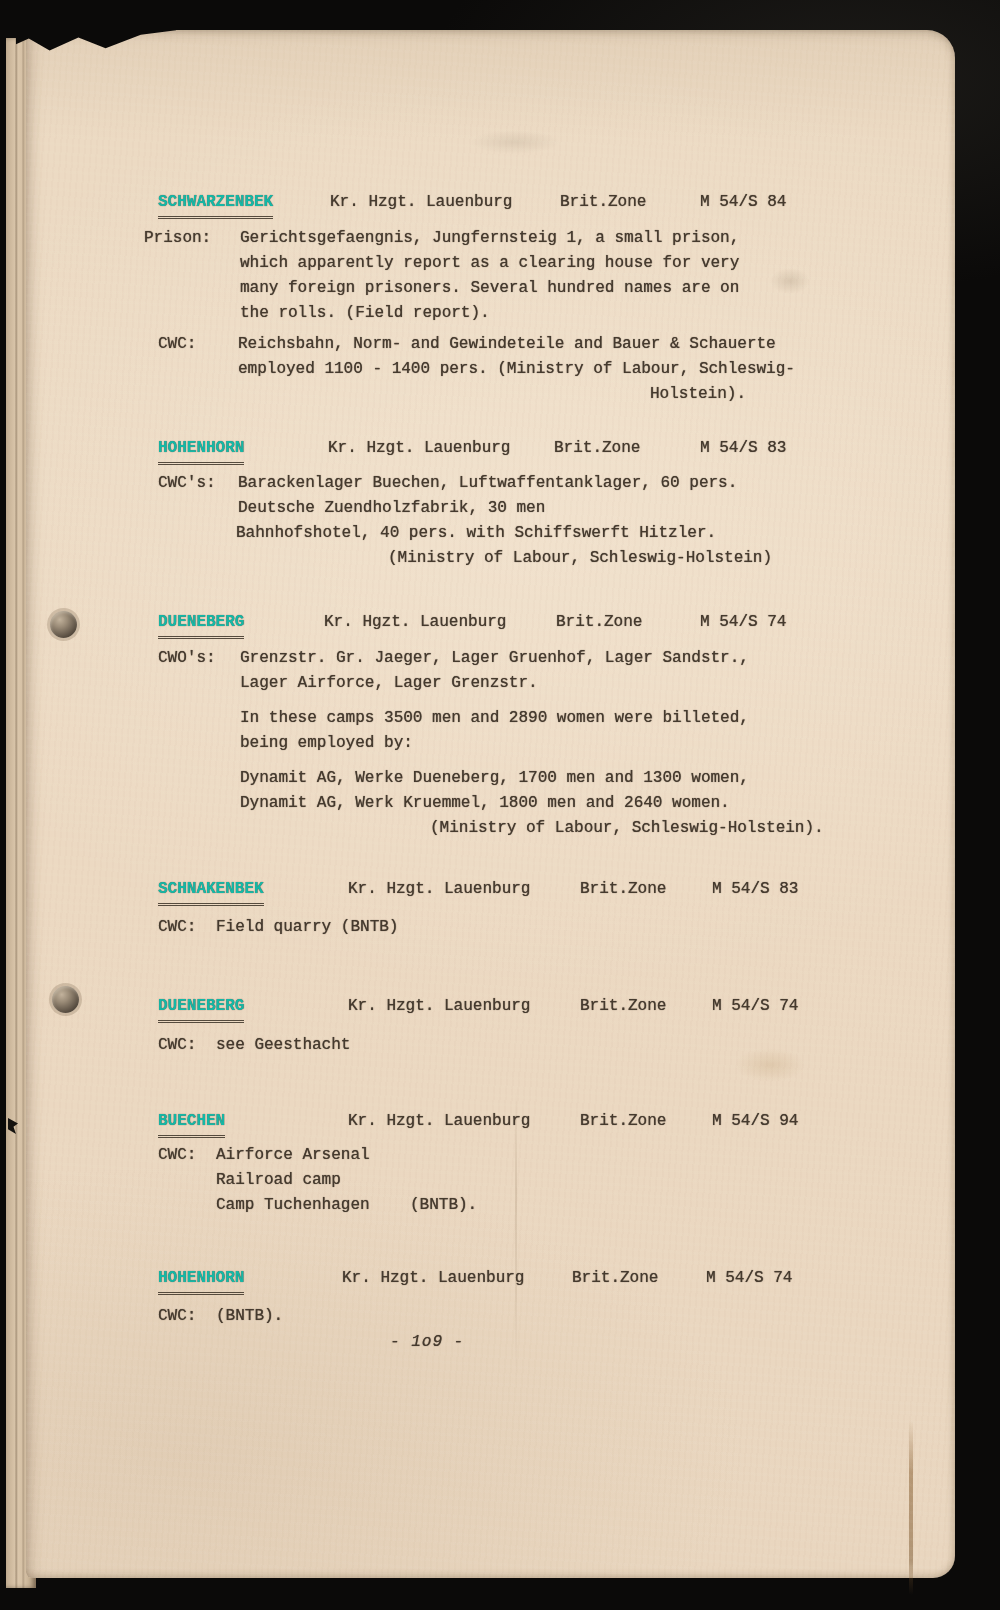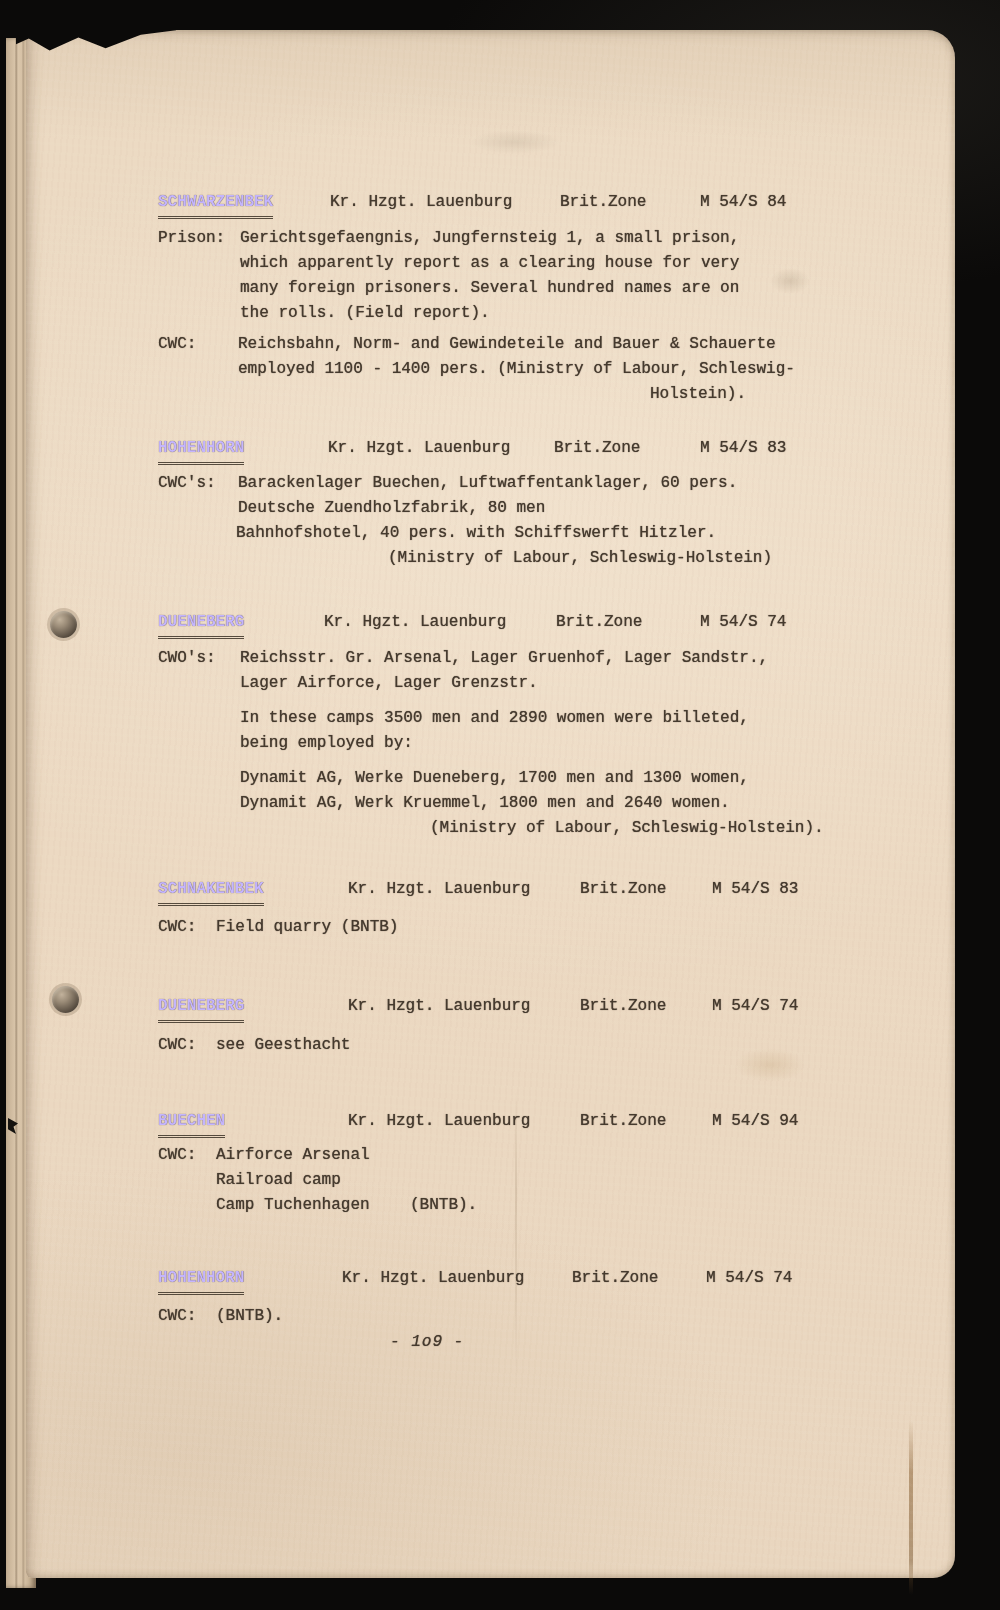"SCHWARZENBEK" .place { color: #c4b5fd -> #14b8a6 }
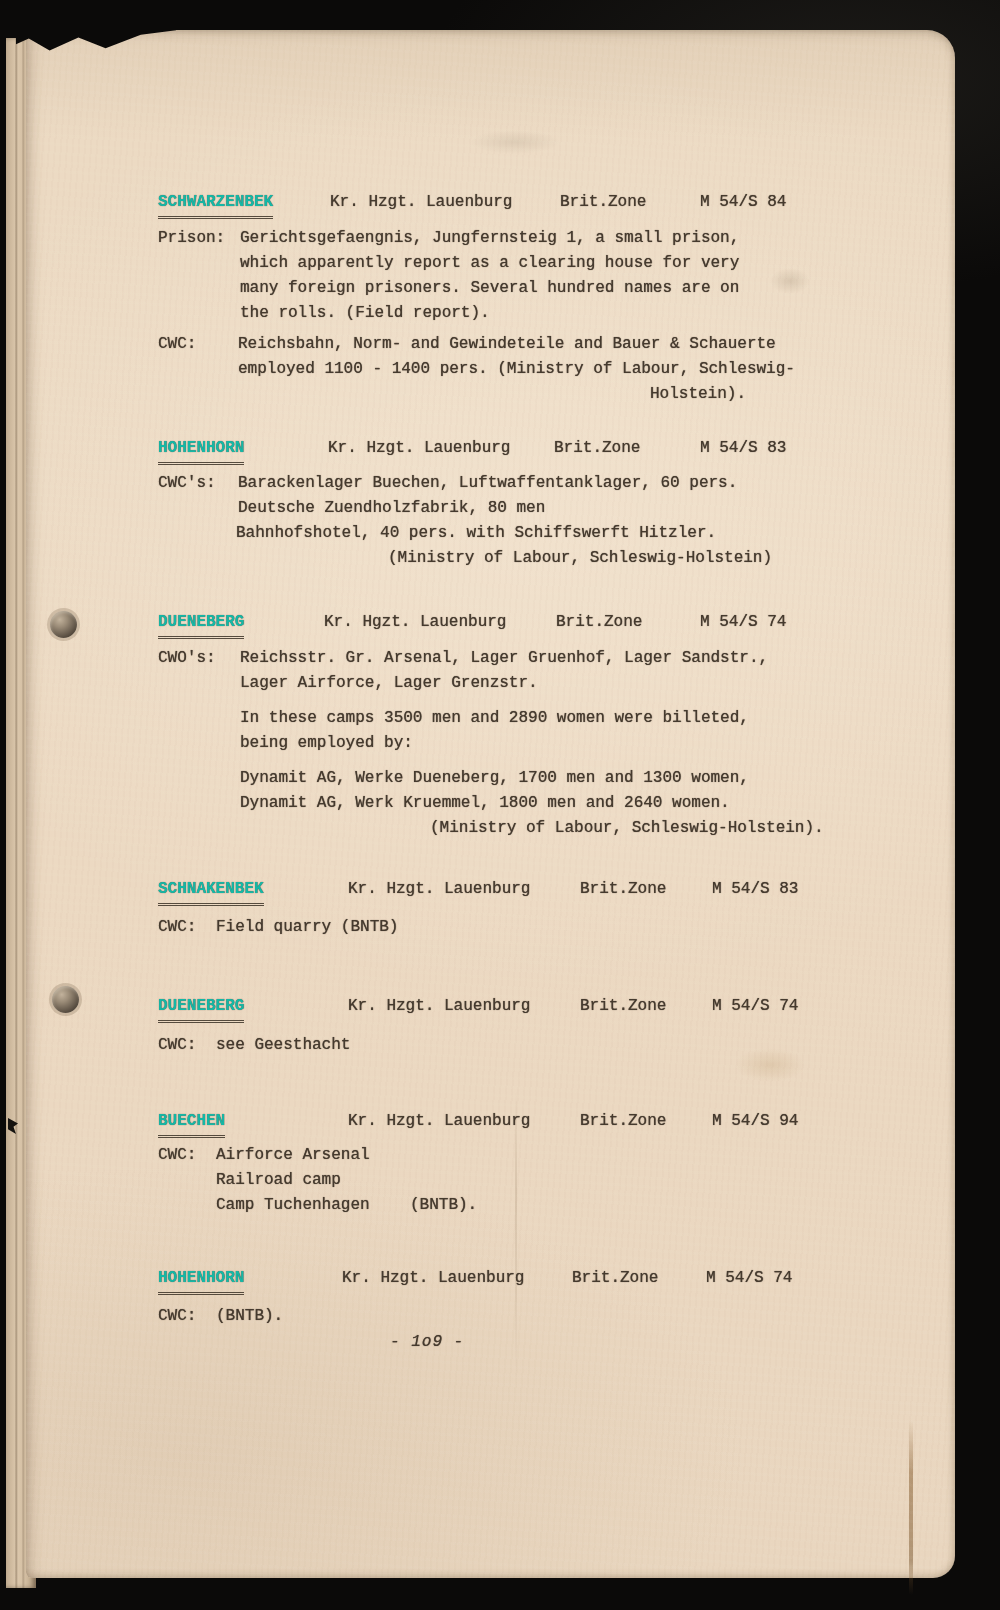"Prison:" span.t { left: 158px -> 144px }
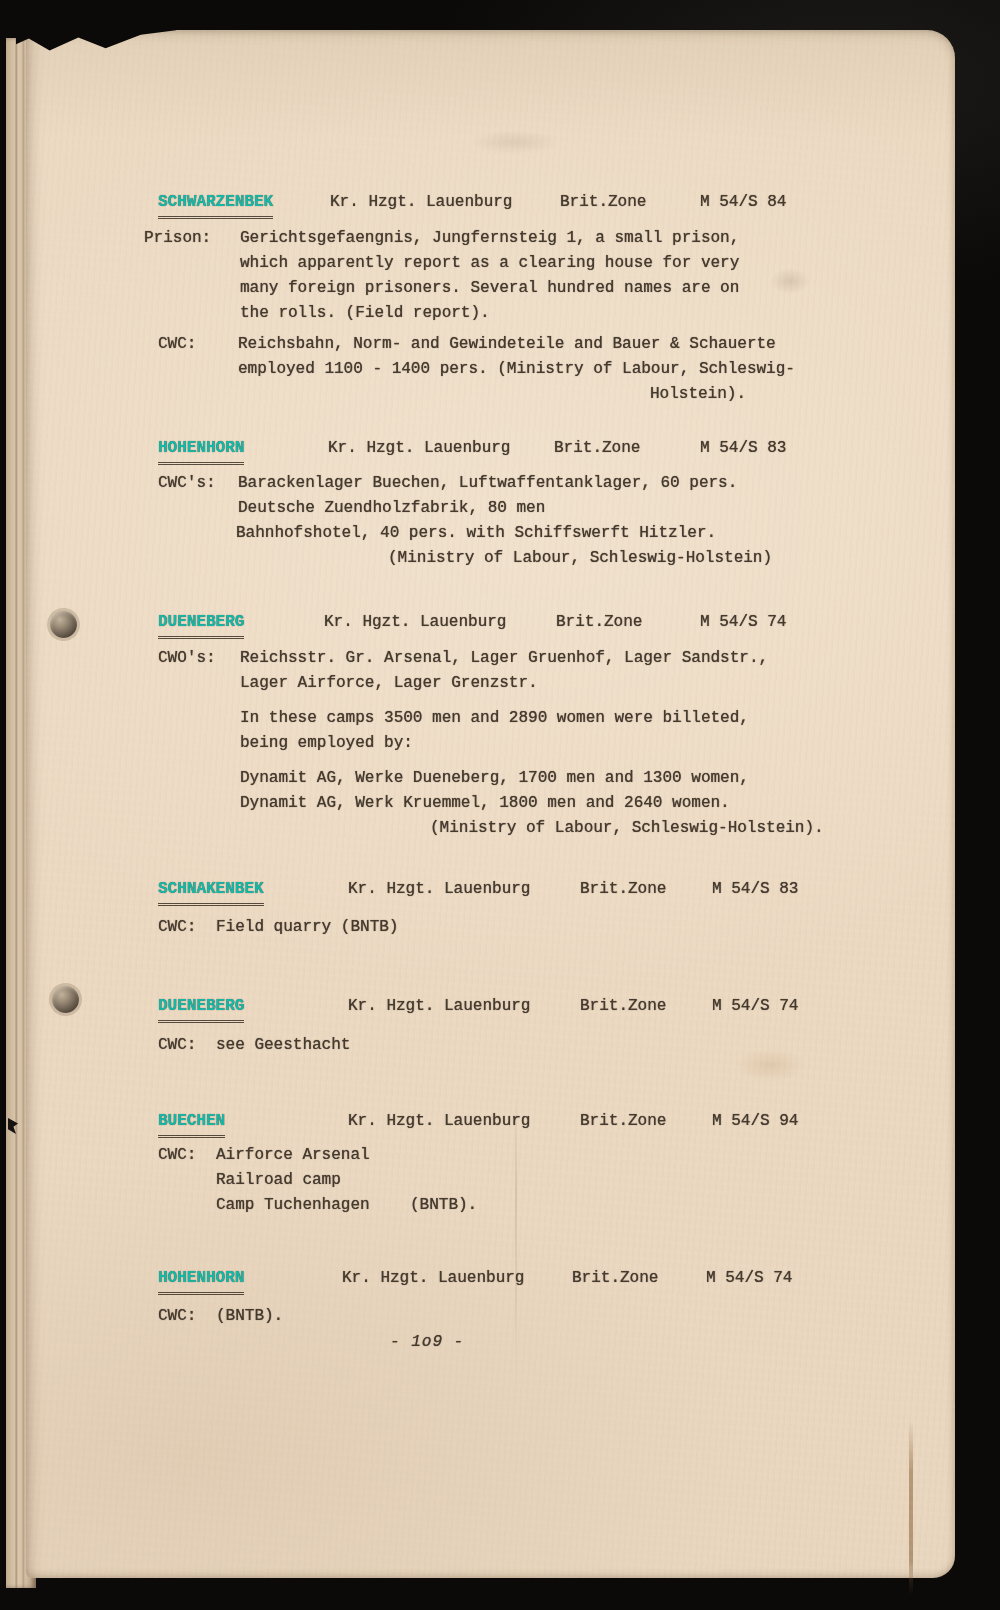"Deutsche Zuendholzfabrik, 80 men" span.t { text: 80 -> 30 }
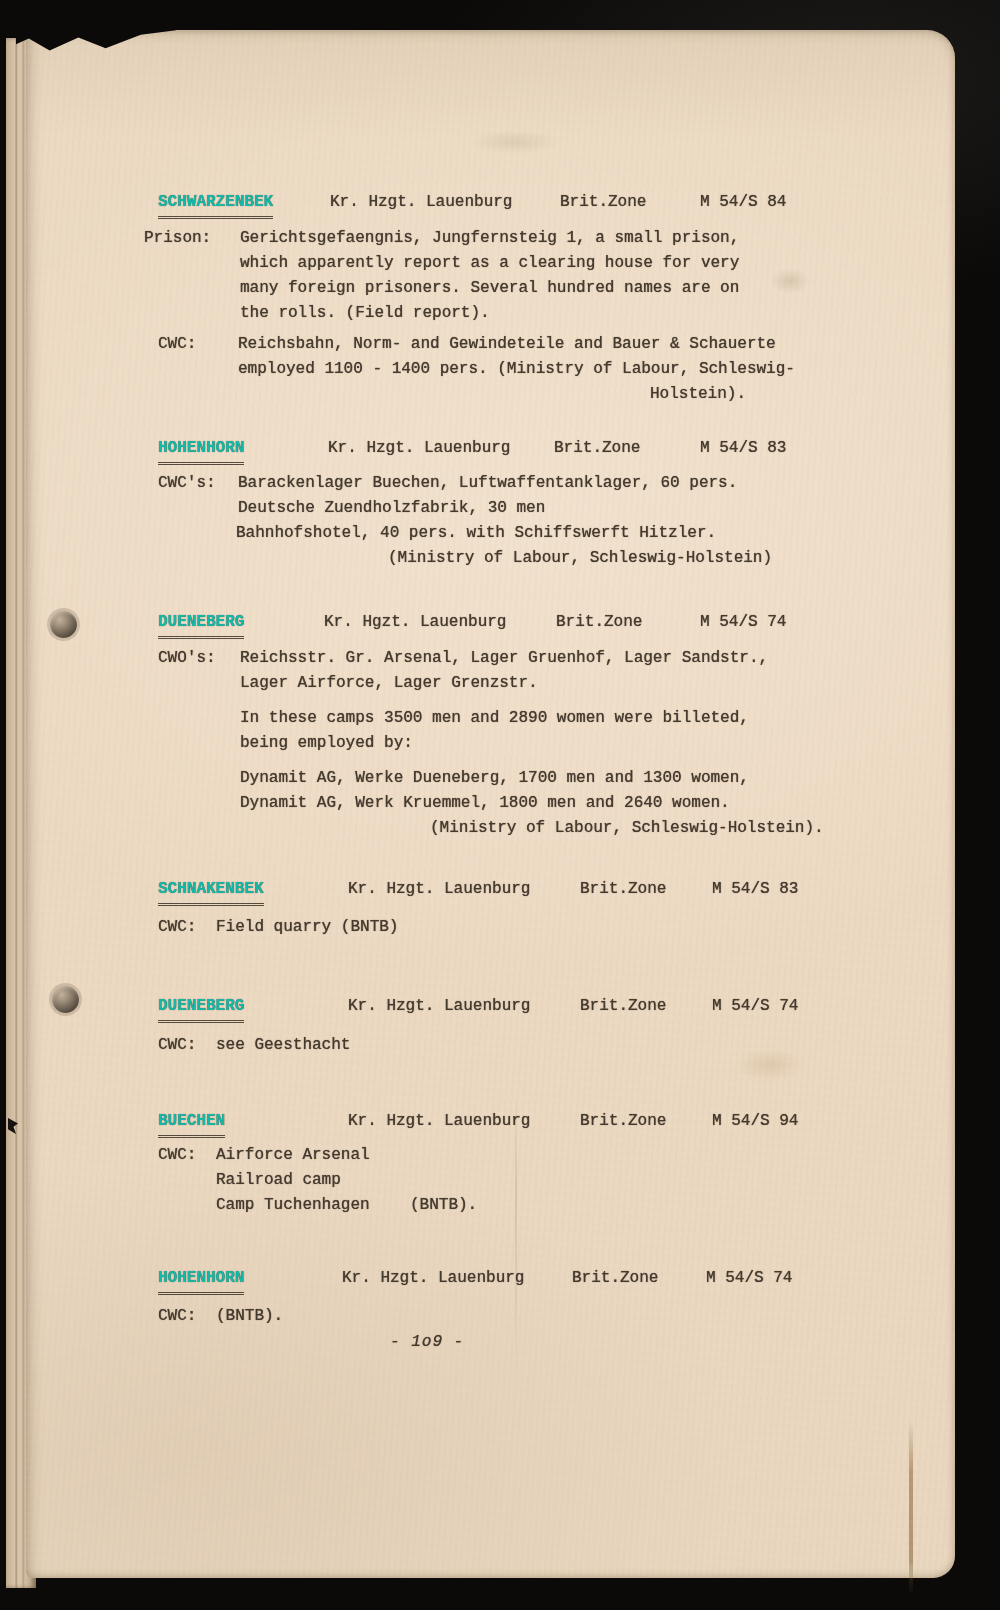"Reichsstr. Gr. Arsenal, Lager Gruenhof," span.t { text: Reichsstr. Gr. Arsenal -> Grenzstr. Gr. Jaeger }
